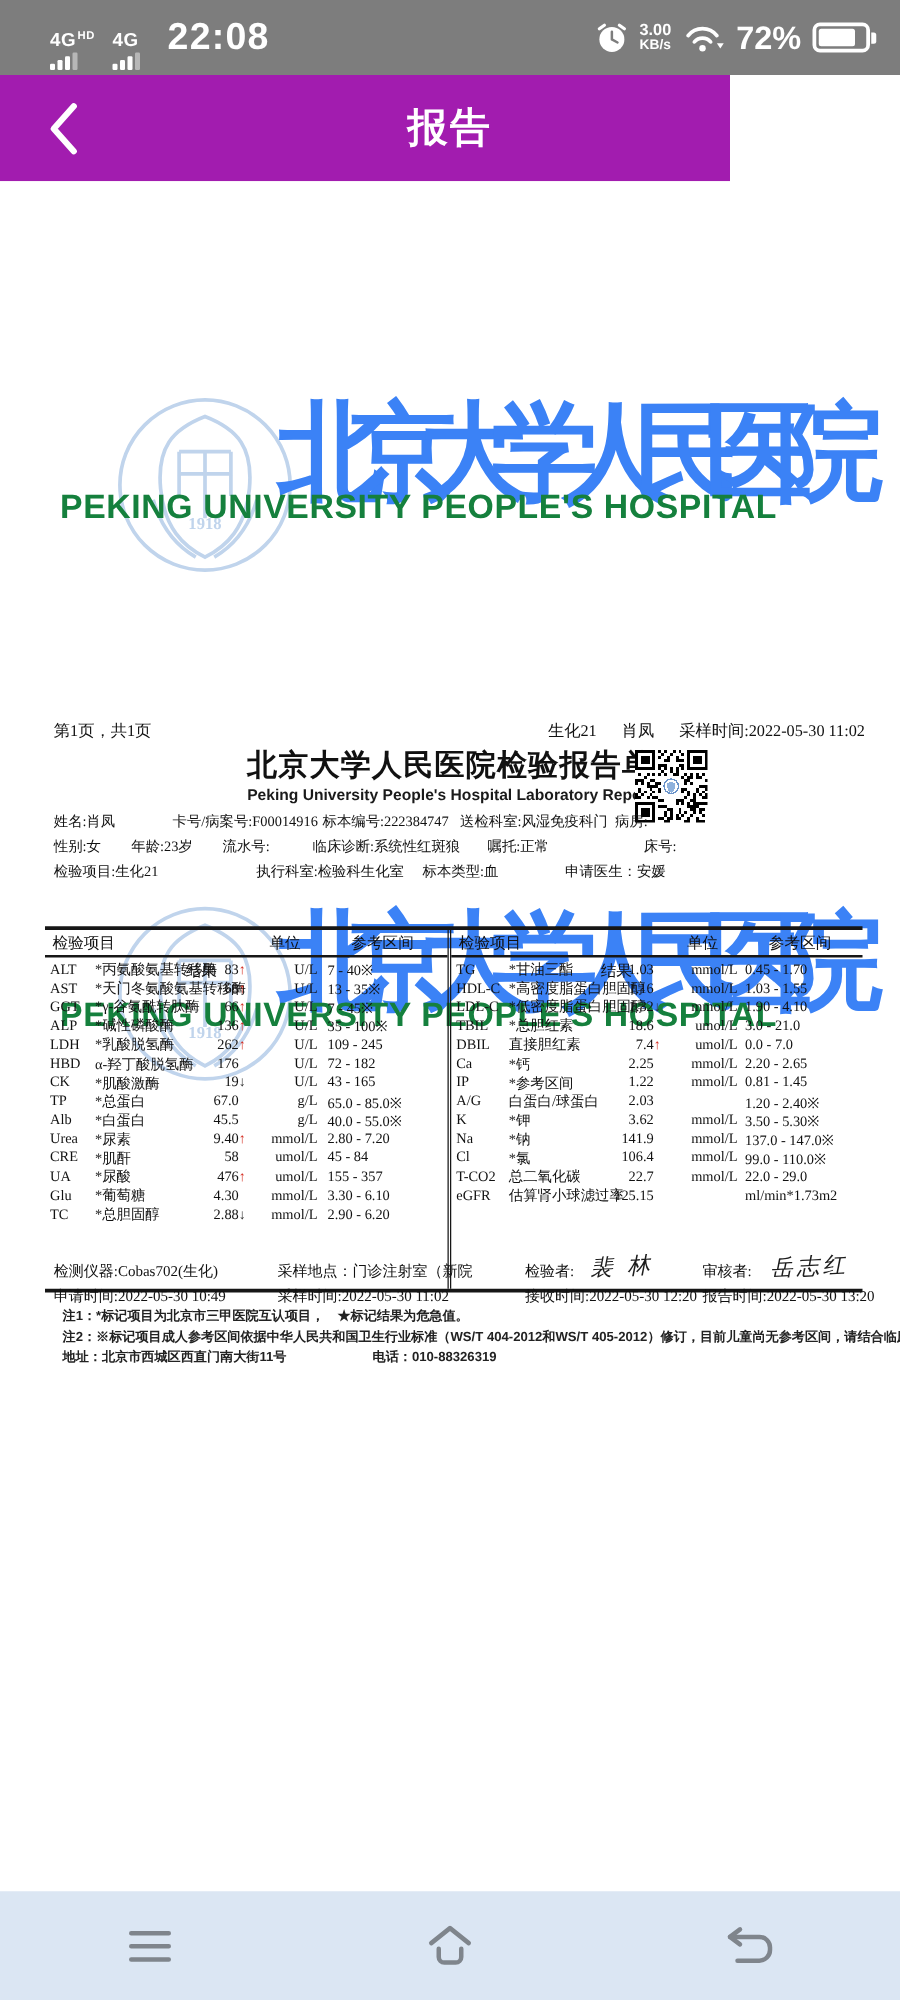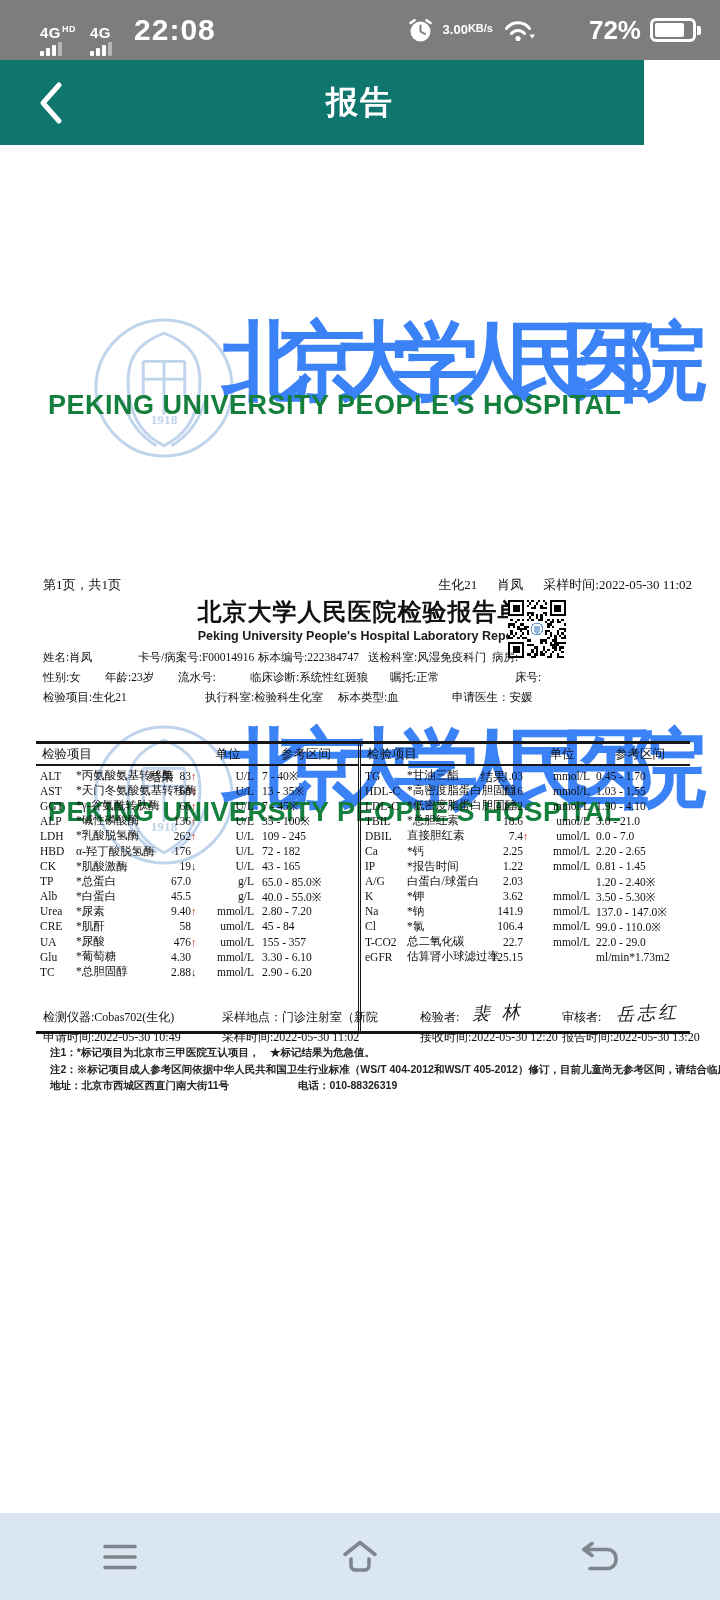"3.00" .speed { flex-direction: row -> column }
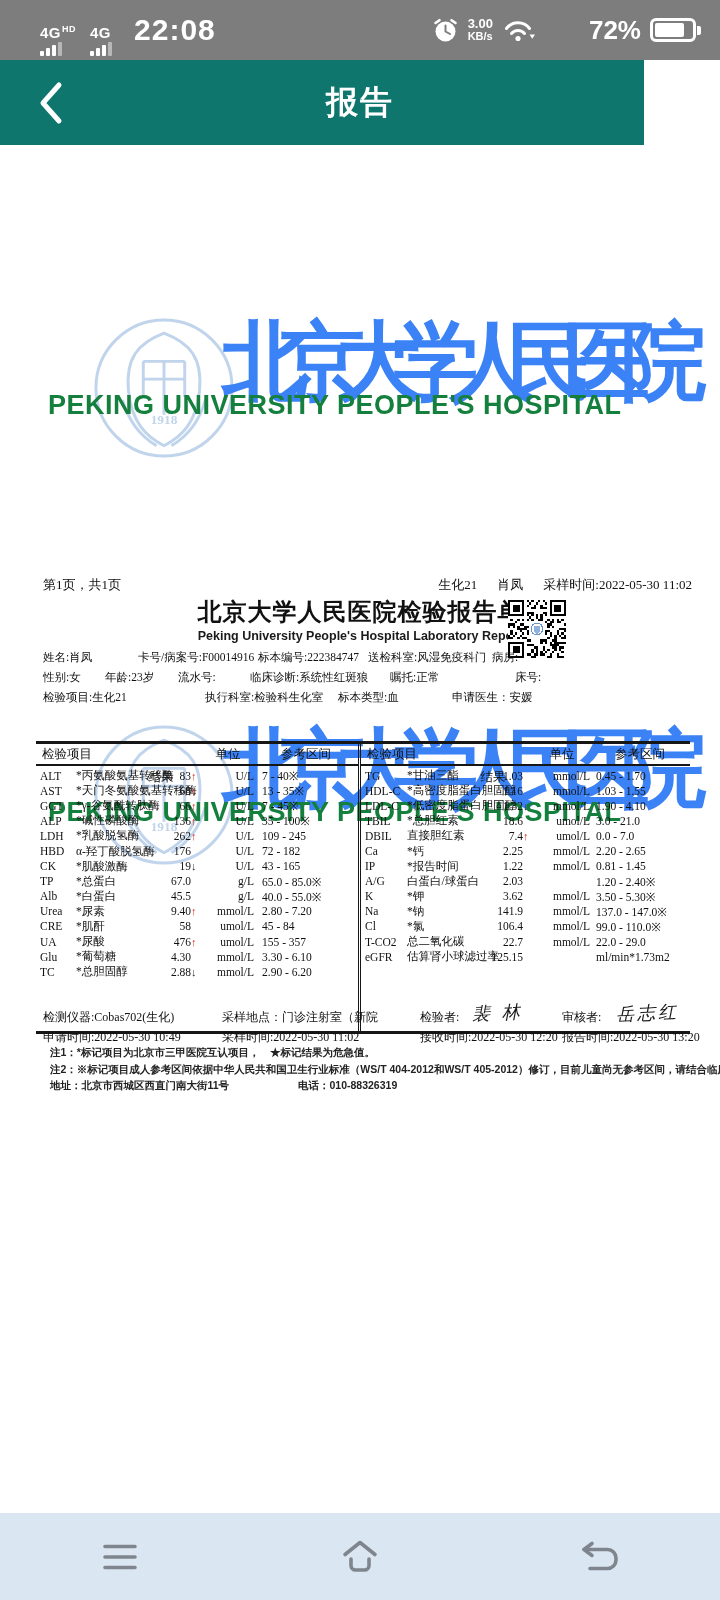"72%" .pct { margin-left: 44px -> none }
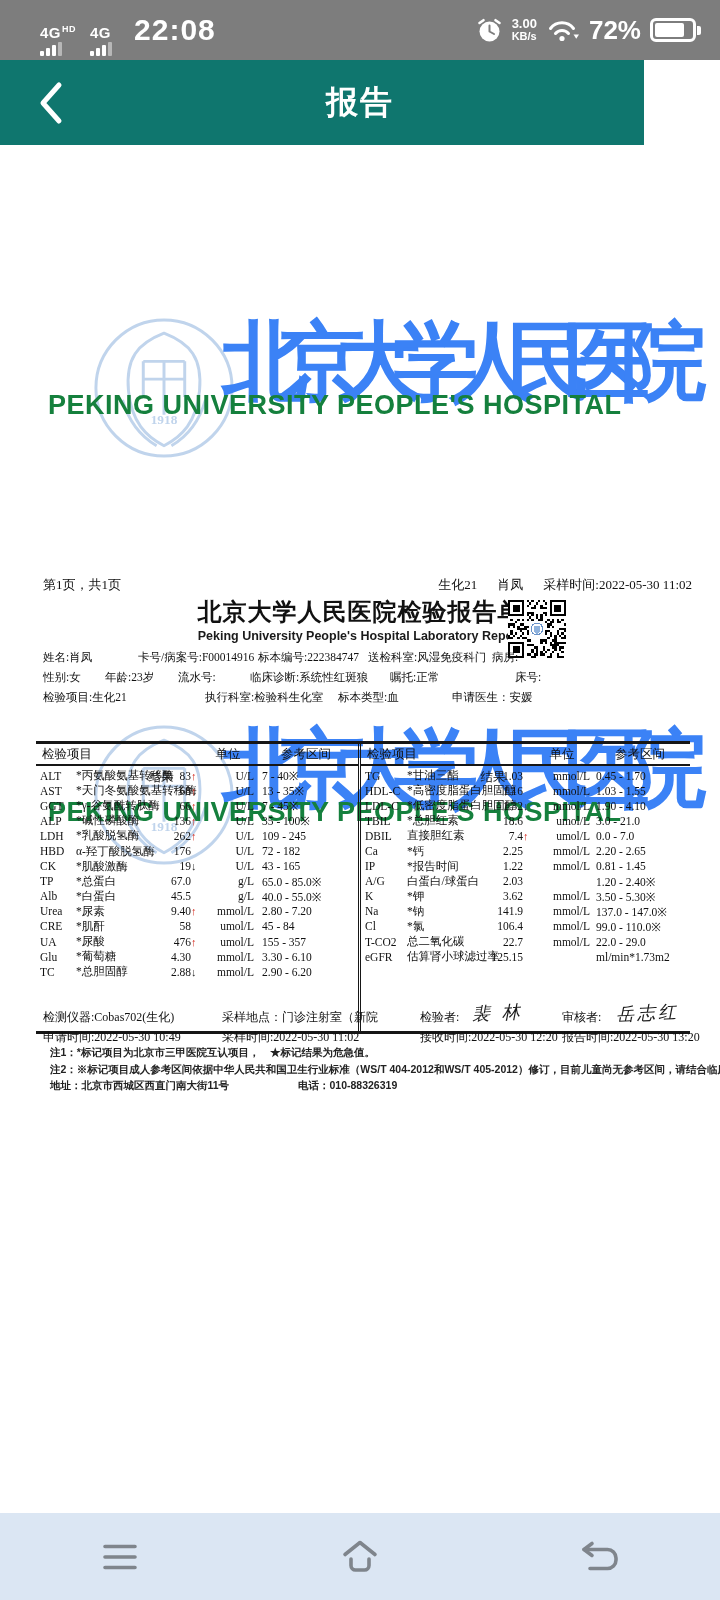"报告" .app-header { background: #0f766e -> #a21caf; width: 644px -> 584px }
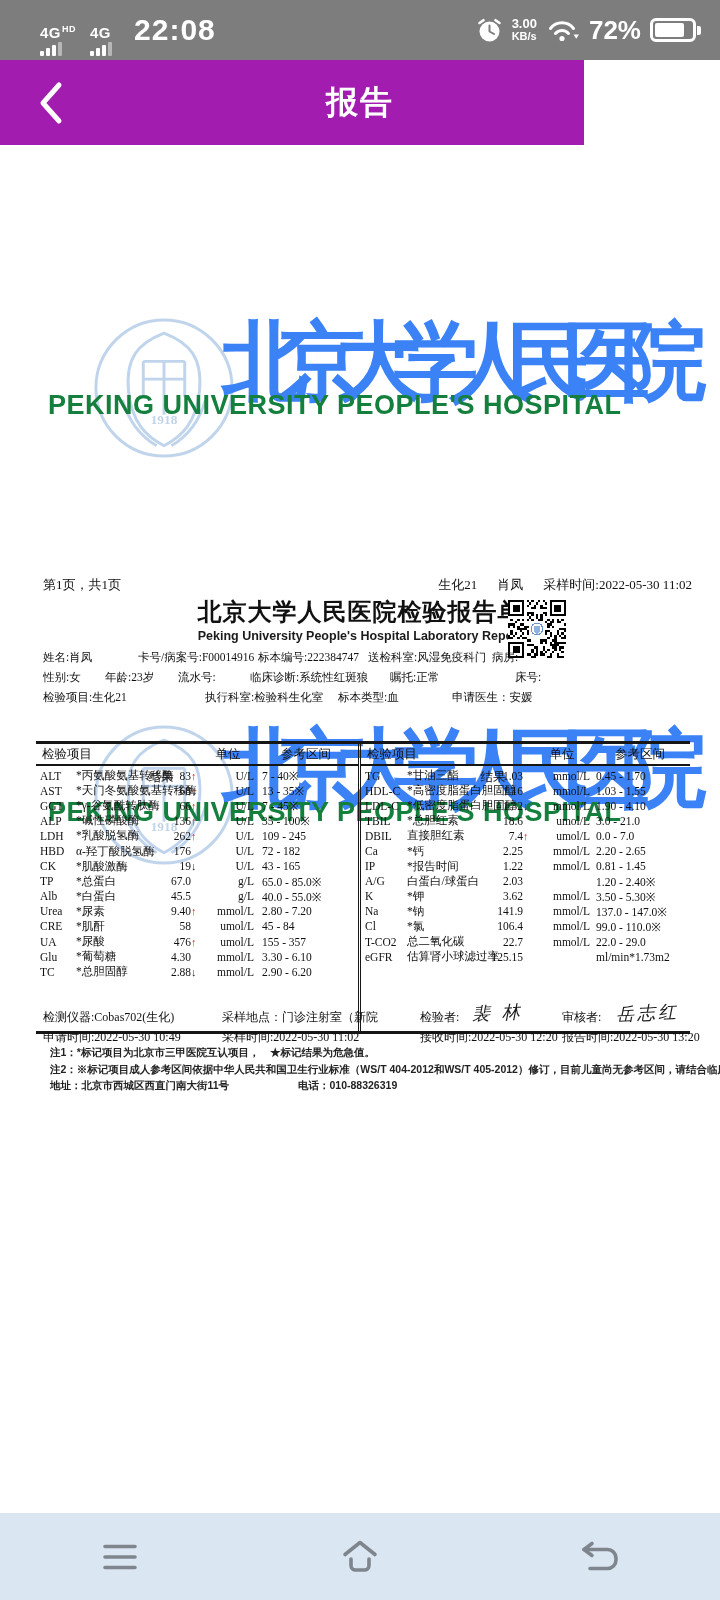"*报告时间" span.c-name { text: 报告时 -> 参考区 }
